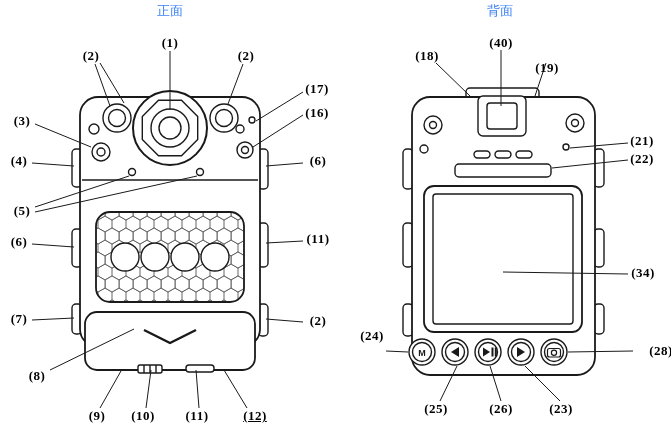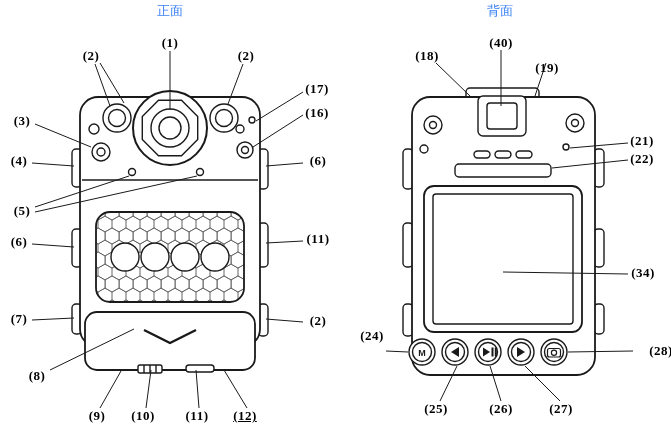"(12)" span.callout { left: 245px -> 255px }
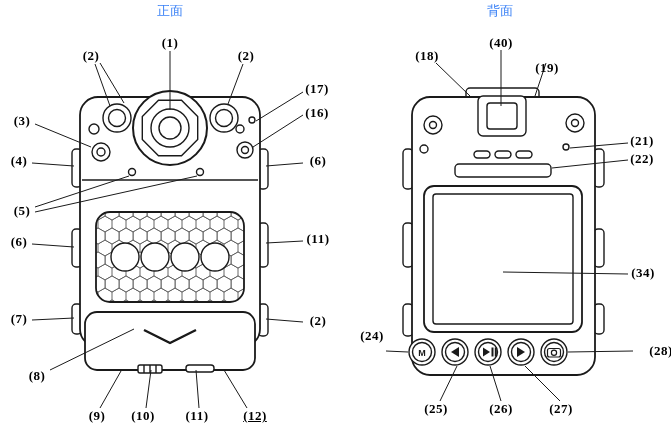"(27)" span.callout { text: 27 -> 23 }
